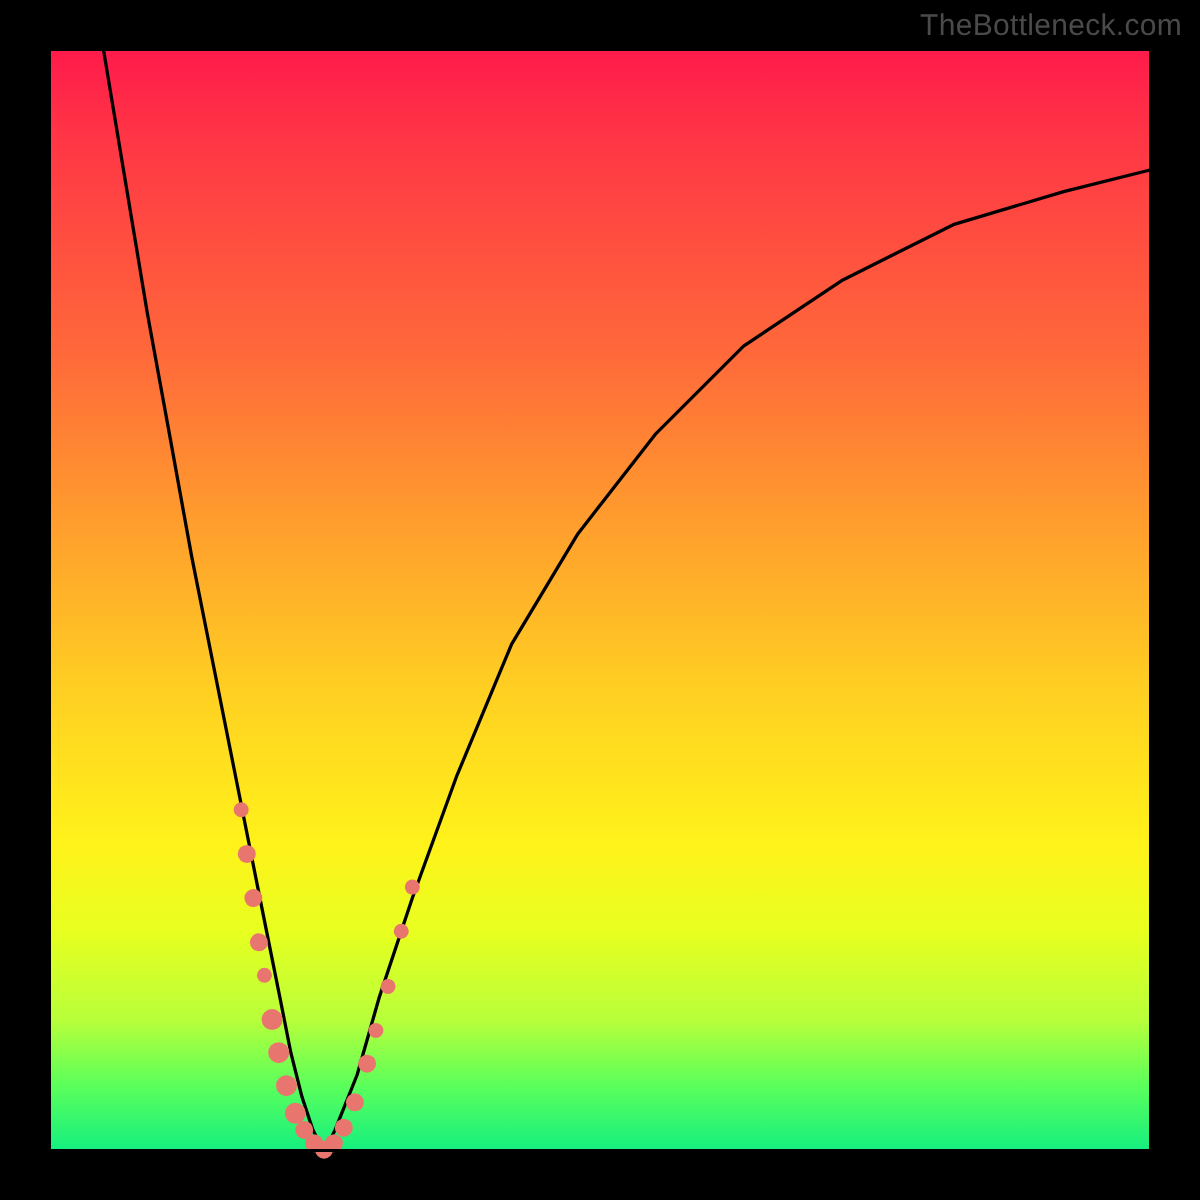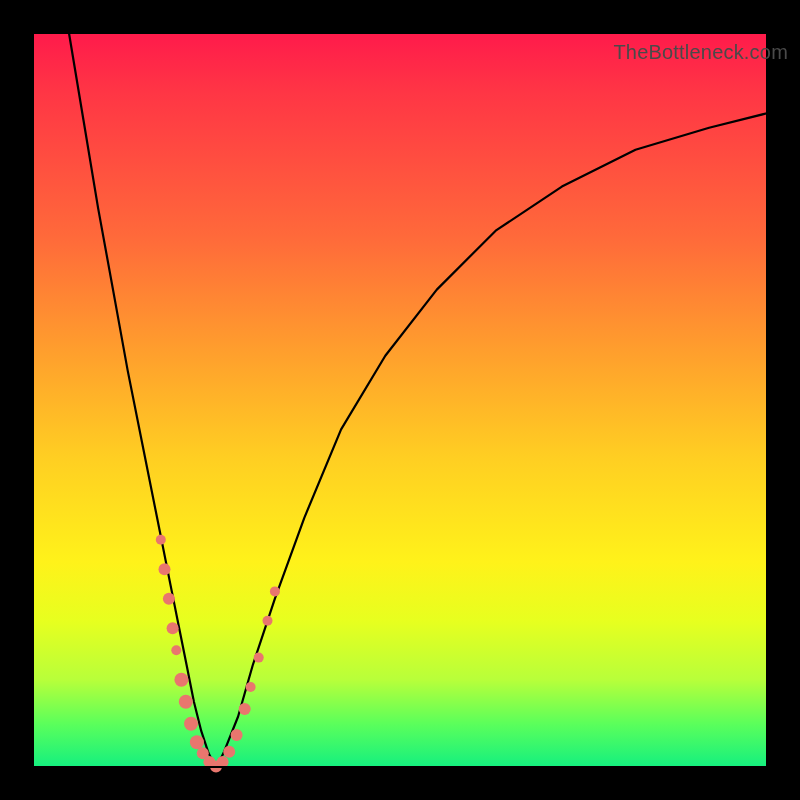"TheBottleneck.com" .watermark { margin-top: 35px -> none }
